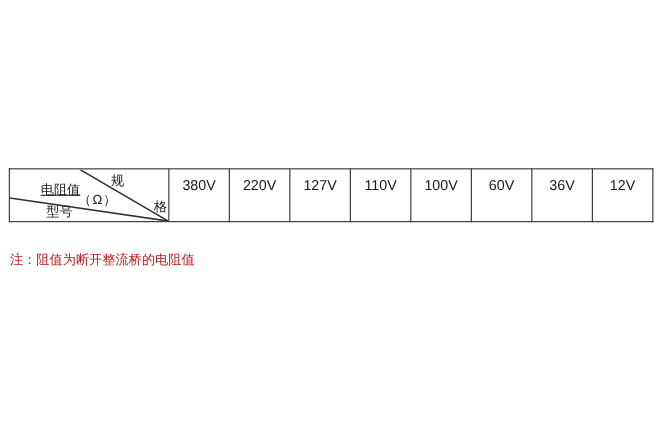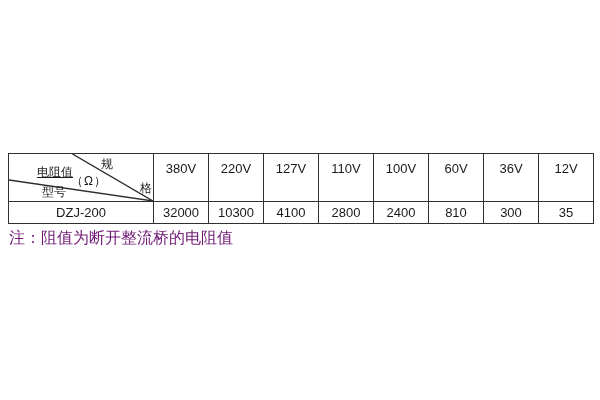"DZJ-200" tr.data-row { html: <tr> <td>DZJ-200</td> <td>32000</td> <td>10300</td> <td>4100</td> <td>2800</td> <td>2400</td> <td>810</td> <td>300</td> <td>35</td> </tr> -> none }
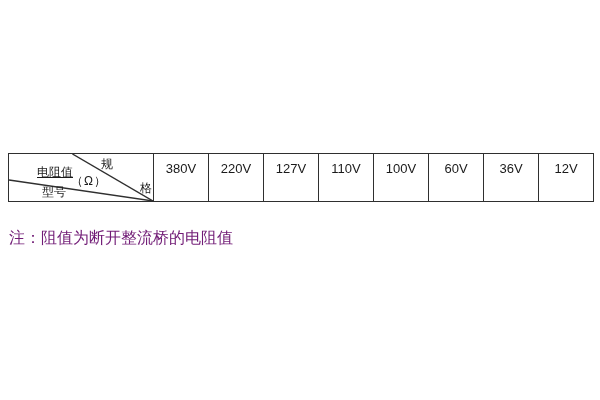"注：阻值为断开整流桥的电阻值" .note { color: #701a75 -> #b91c1c; font-size: 16px -> 12px }
